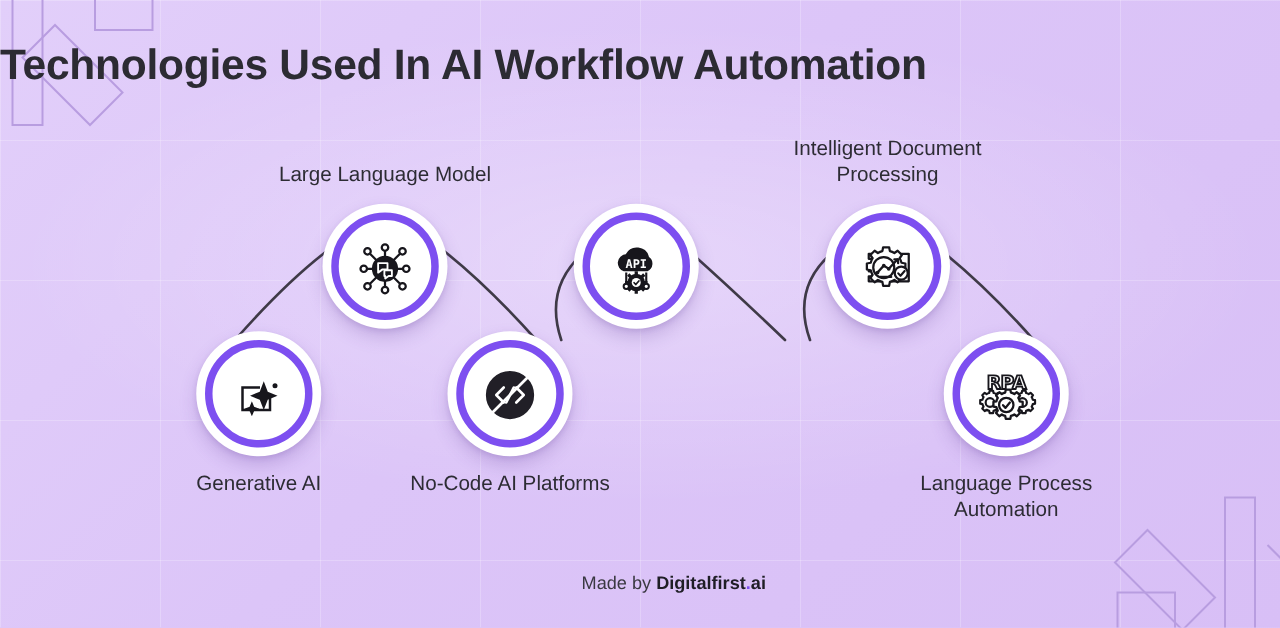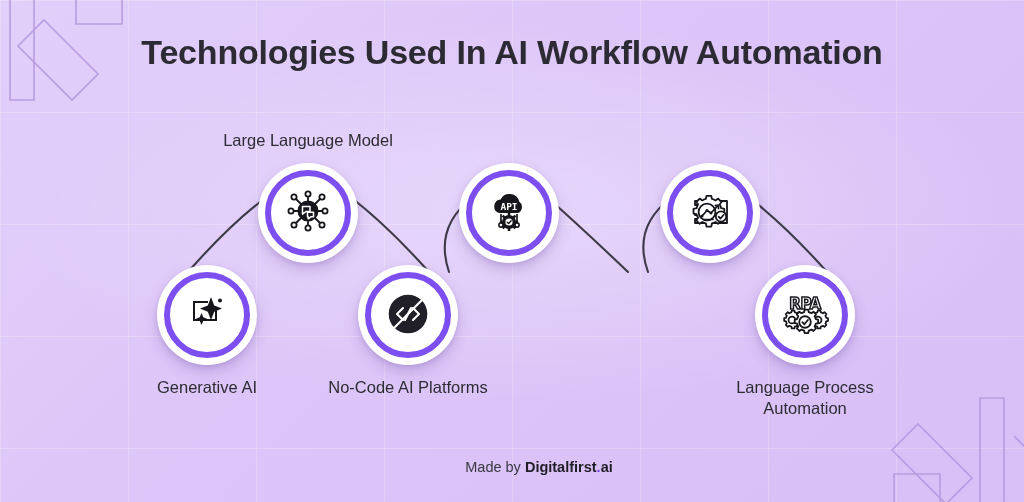"Technologies Used In AI Workflow" .title { text-align: center -> none }
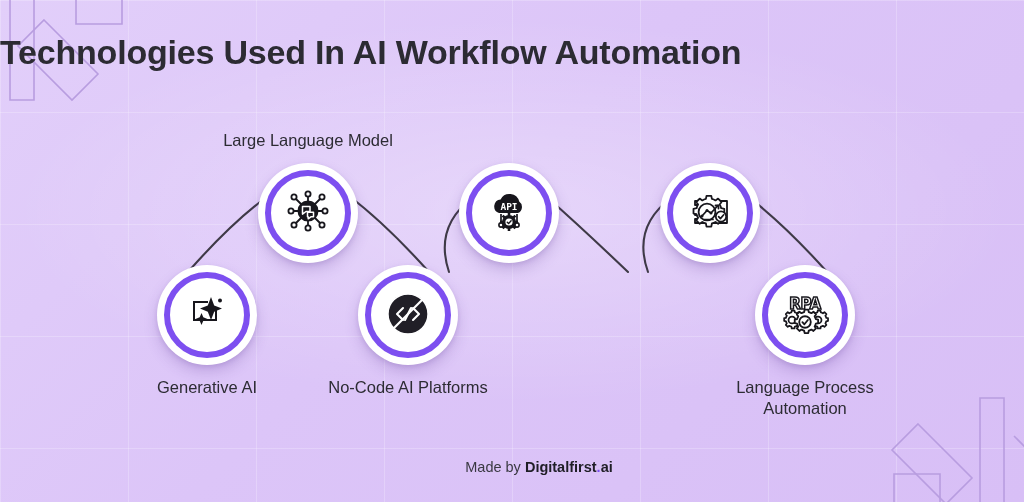"Intelligent Document Processing" div.label { html: none -> <div>Intelligent Document Processing</div> }
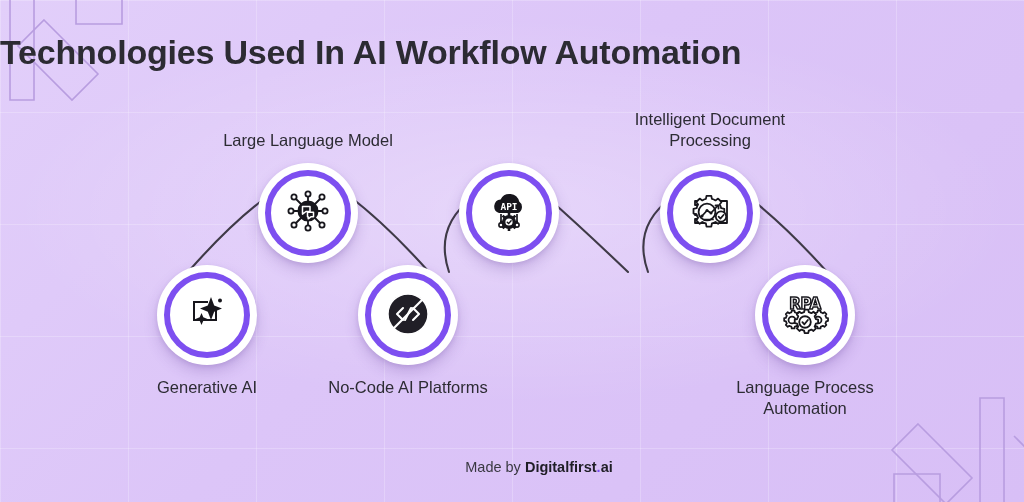"API" .icon-wrap { align-items: flex-start -> flex-end }
